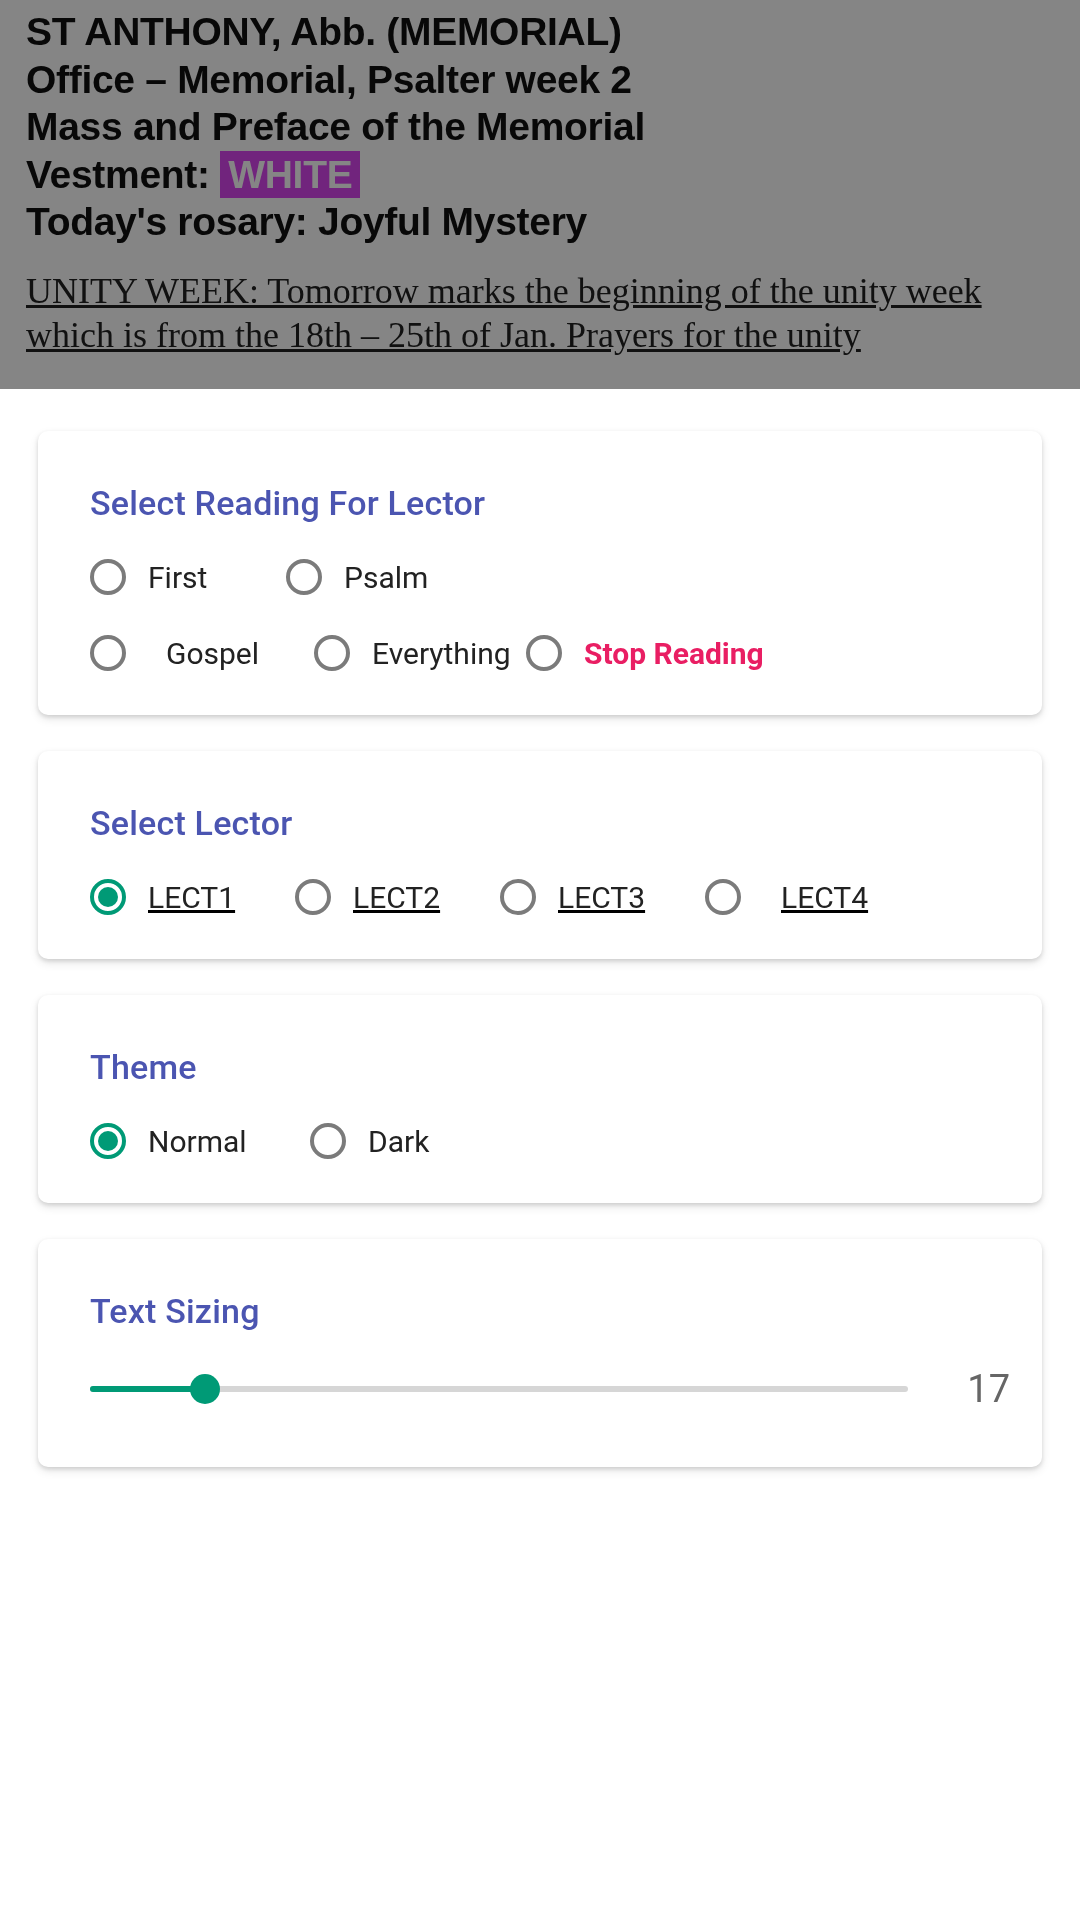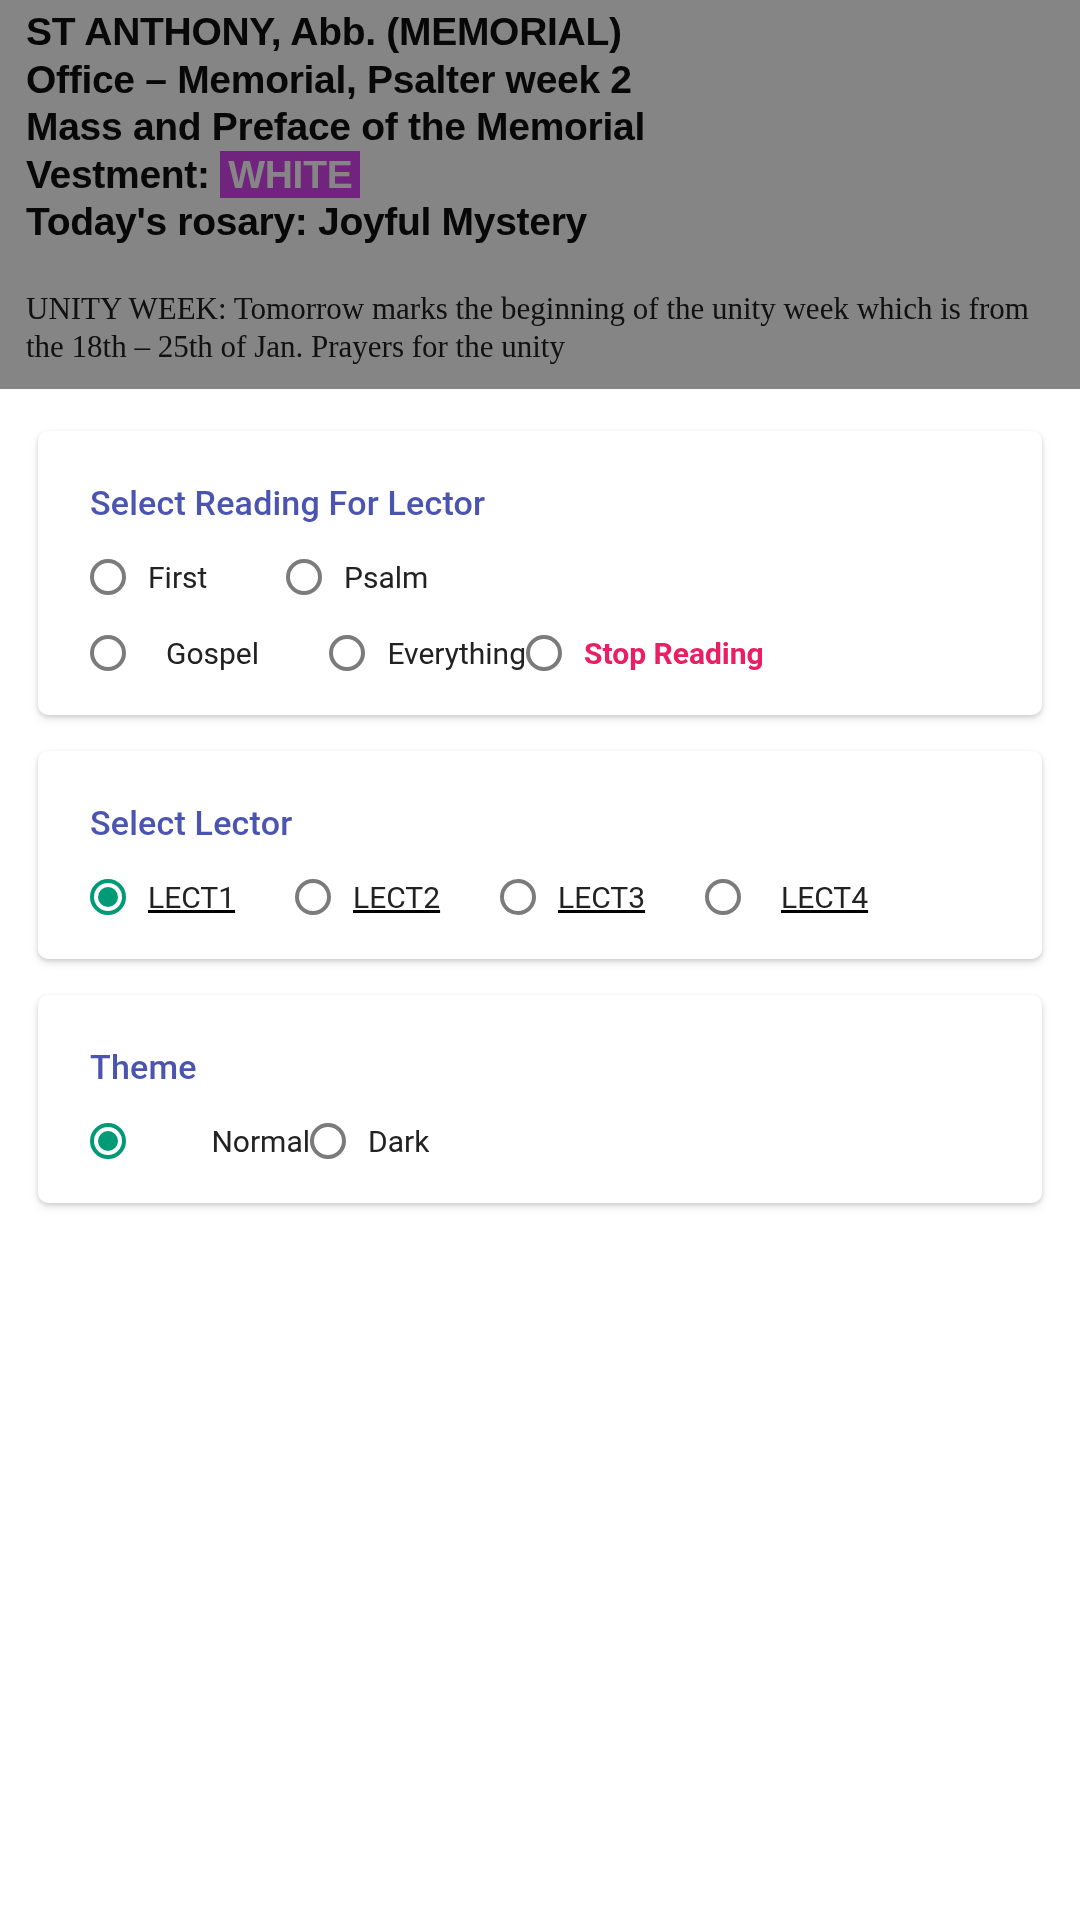"UNITY WEEK: Tomorrow marks the" .backdrop .body-text { font-size: 31px -> 36px; margin-top: 44px -> 24px; text-decoration: none -> underline }
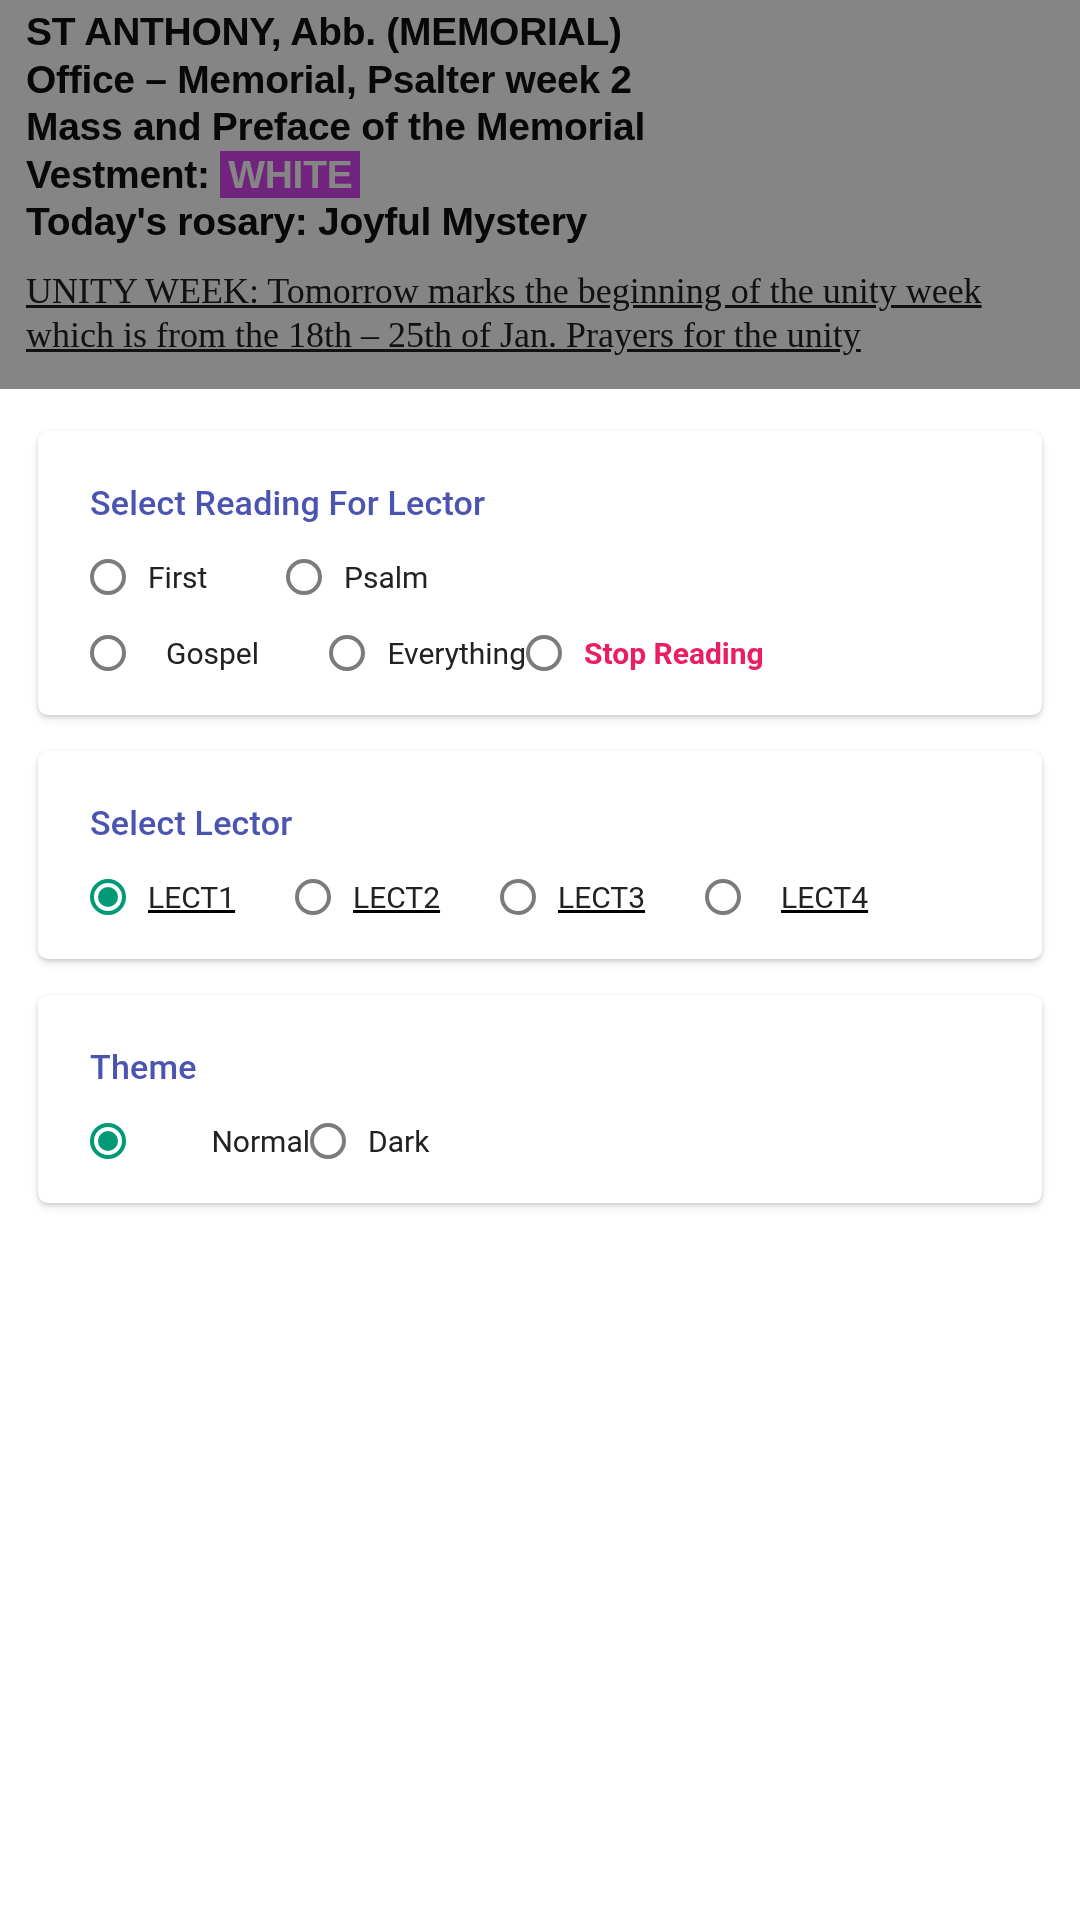"Everything" .reading-row .every-item { justify-content: flex-end -> none }
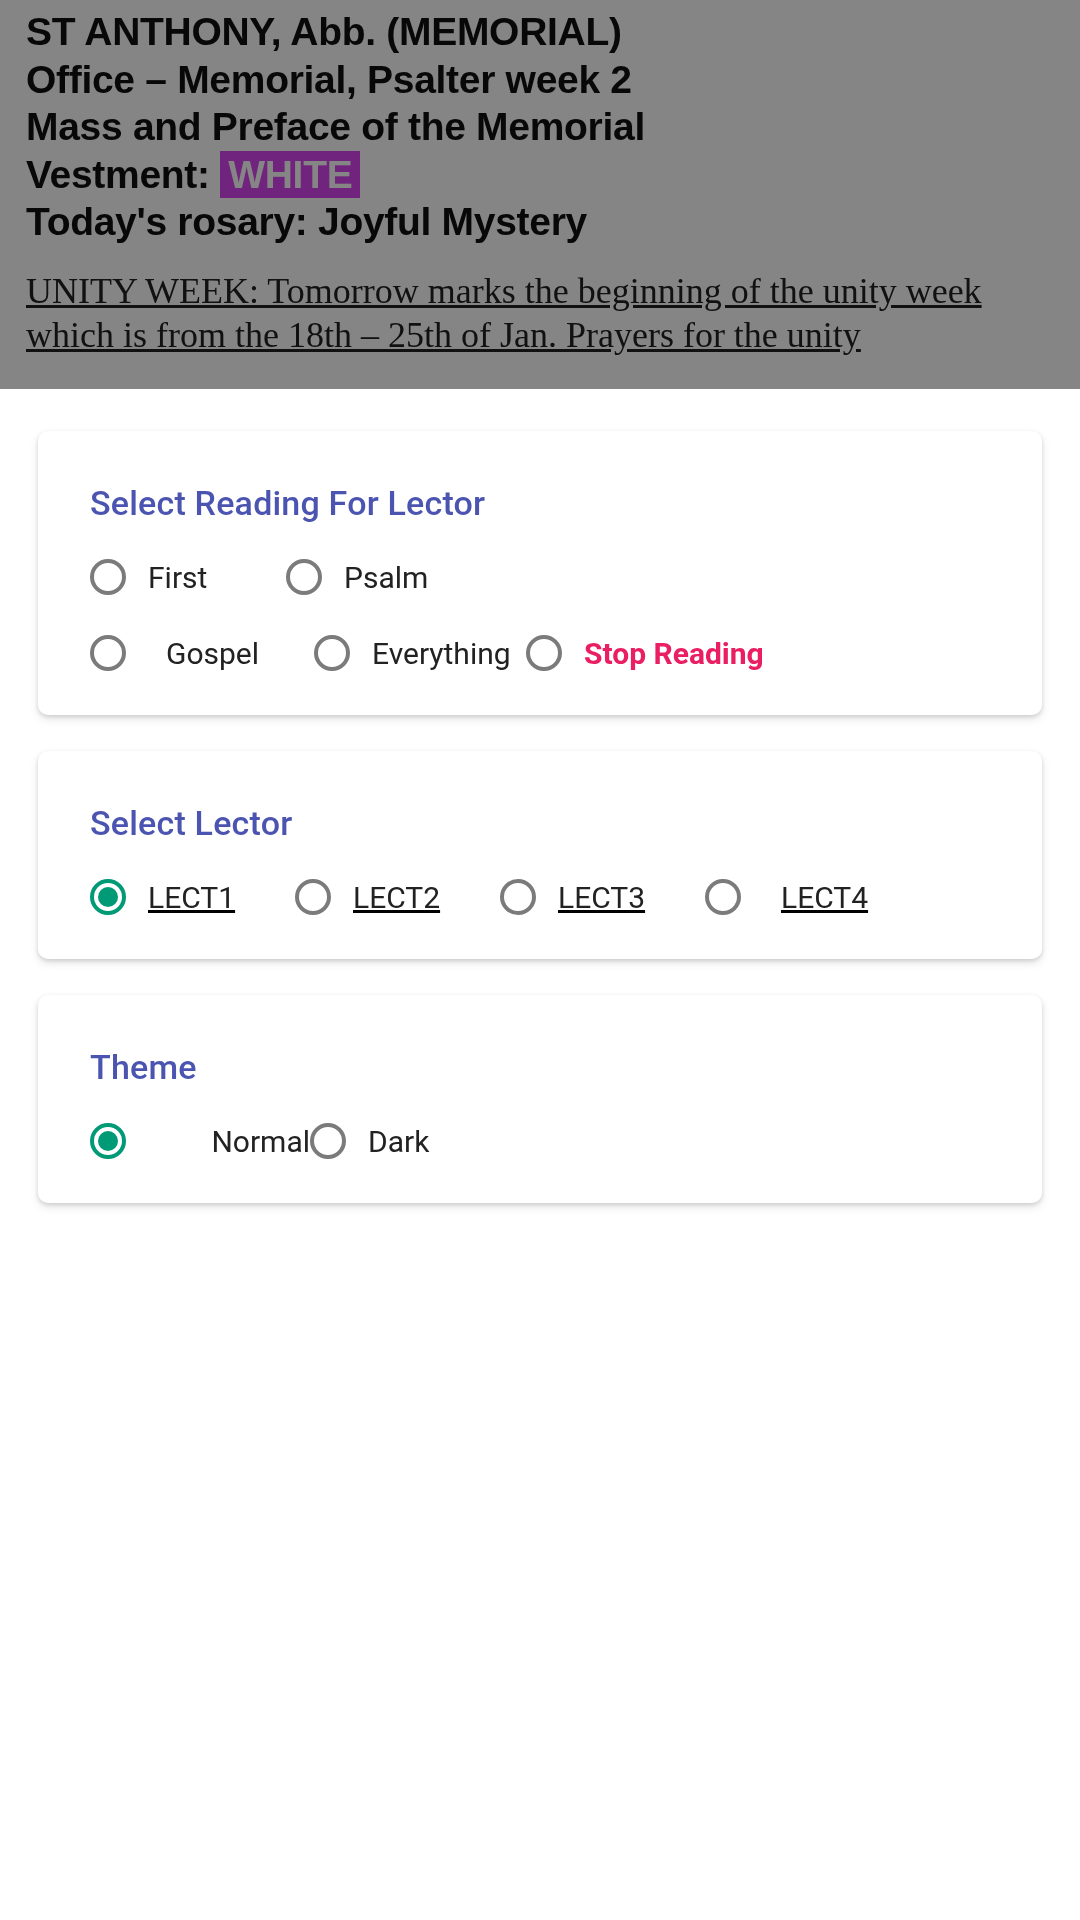"Normal" .theme-row .normal-item { justify-content: space-between -> none }
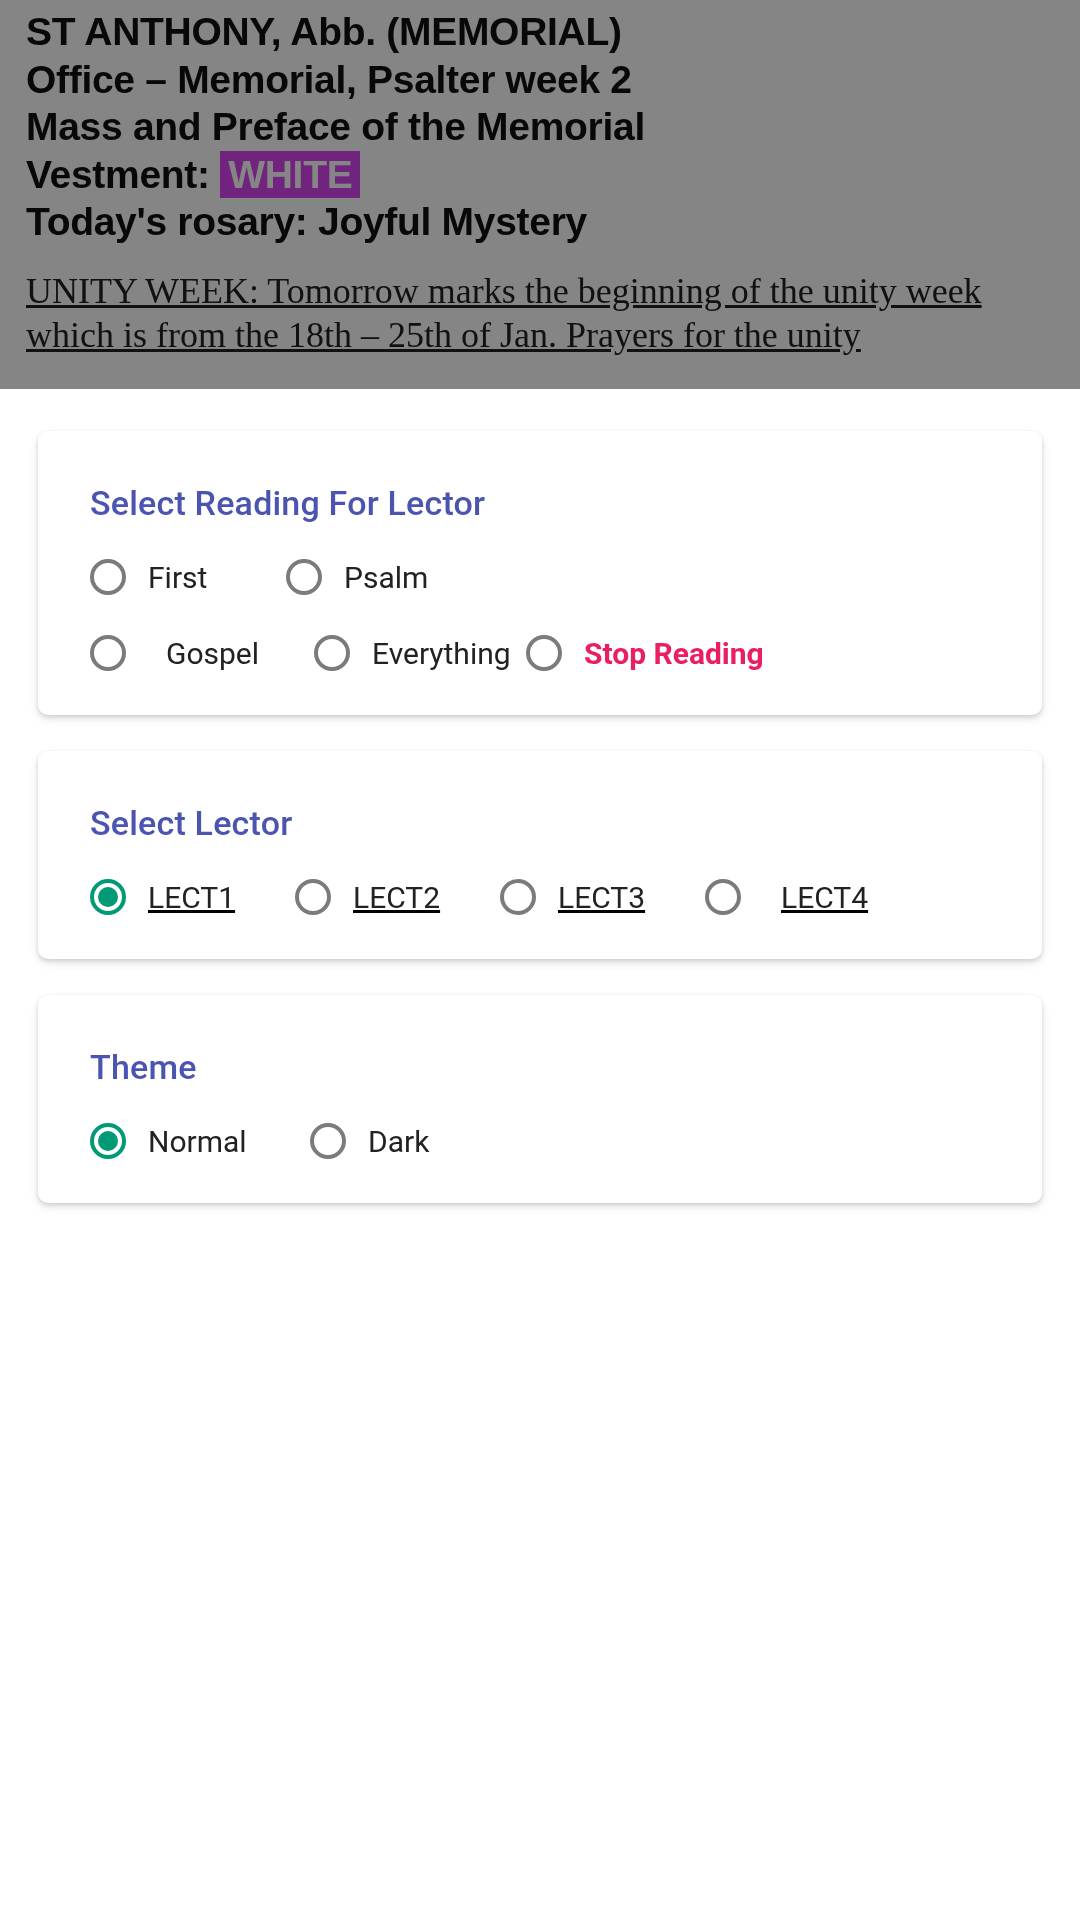"Text Sizing" div.card { html: none -> <div> <div>Text Sizing</div> <div> <div> <div></div> <div></div> </div> <div>17</div> </div> </div> }
